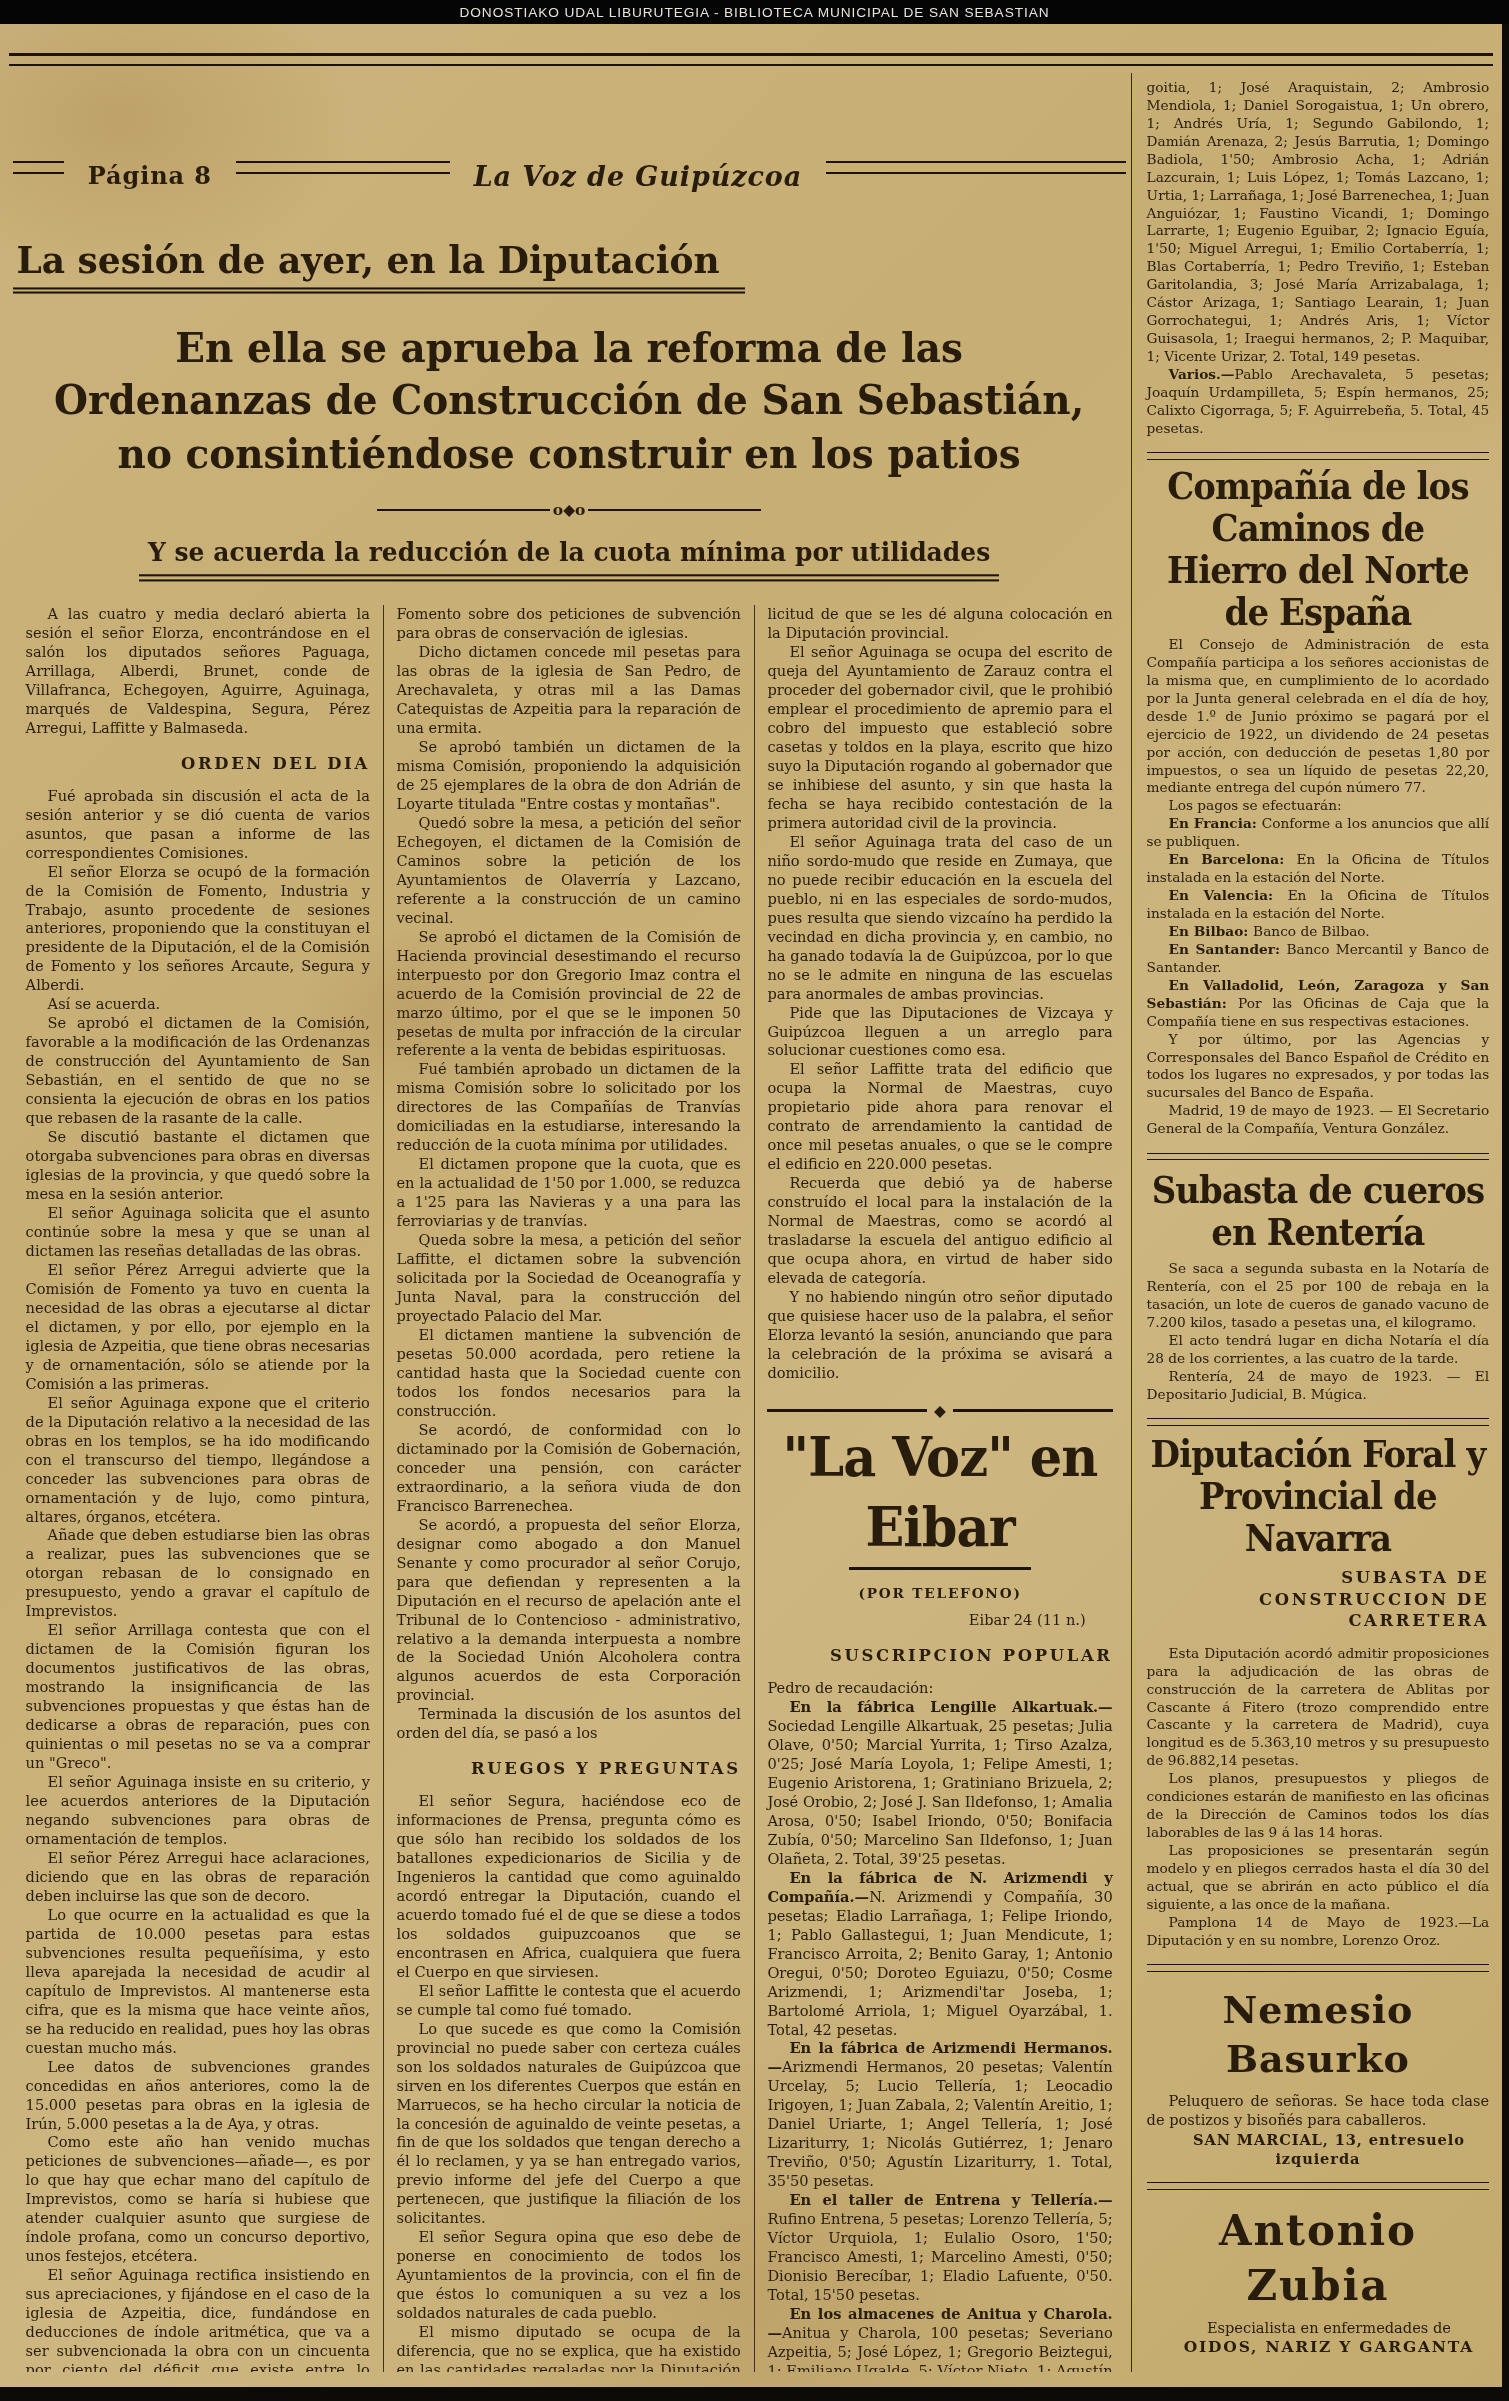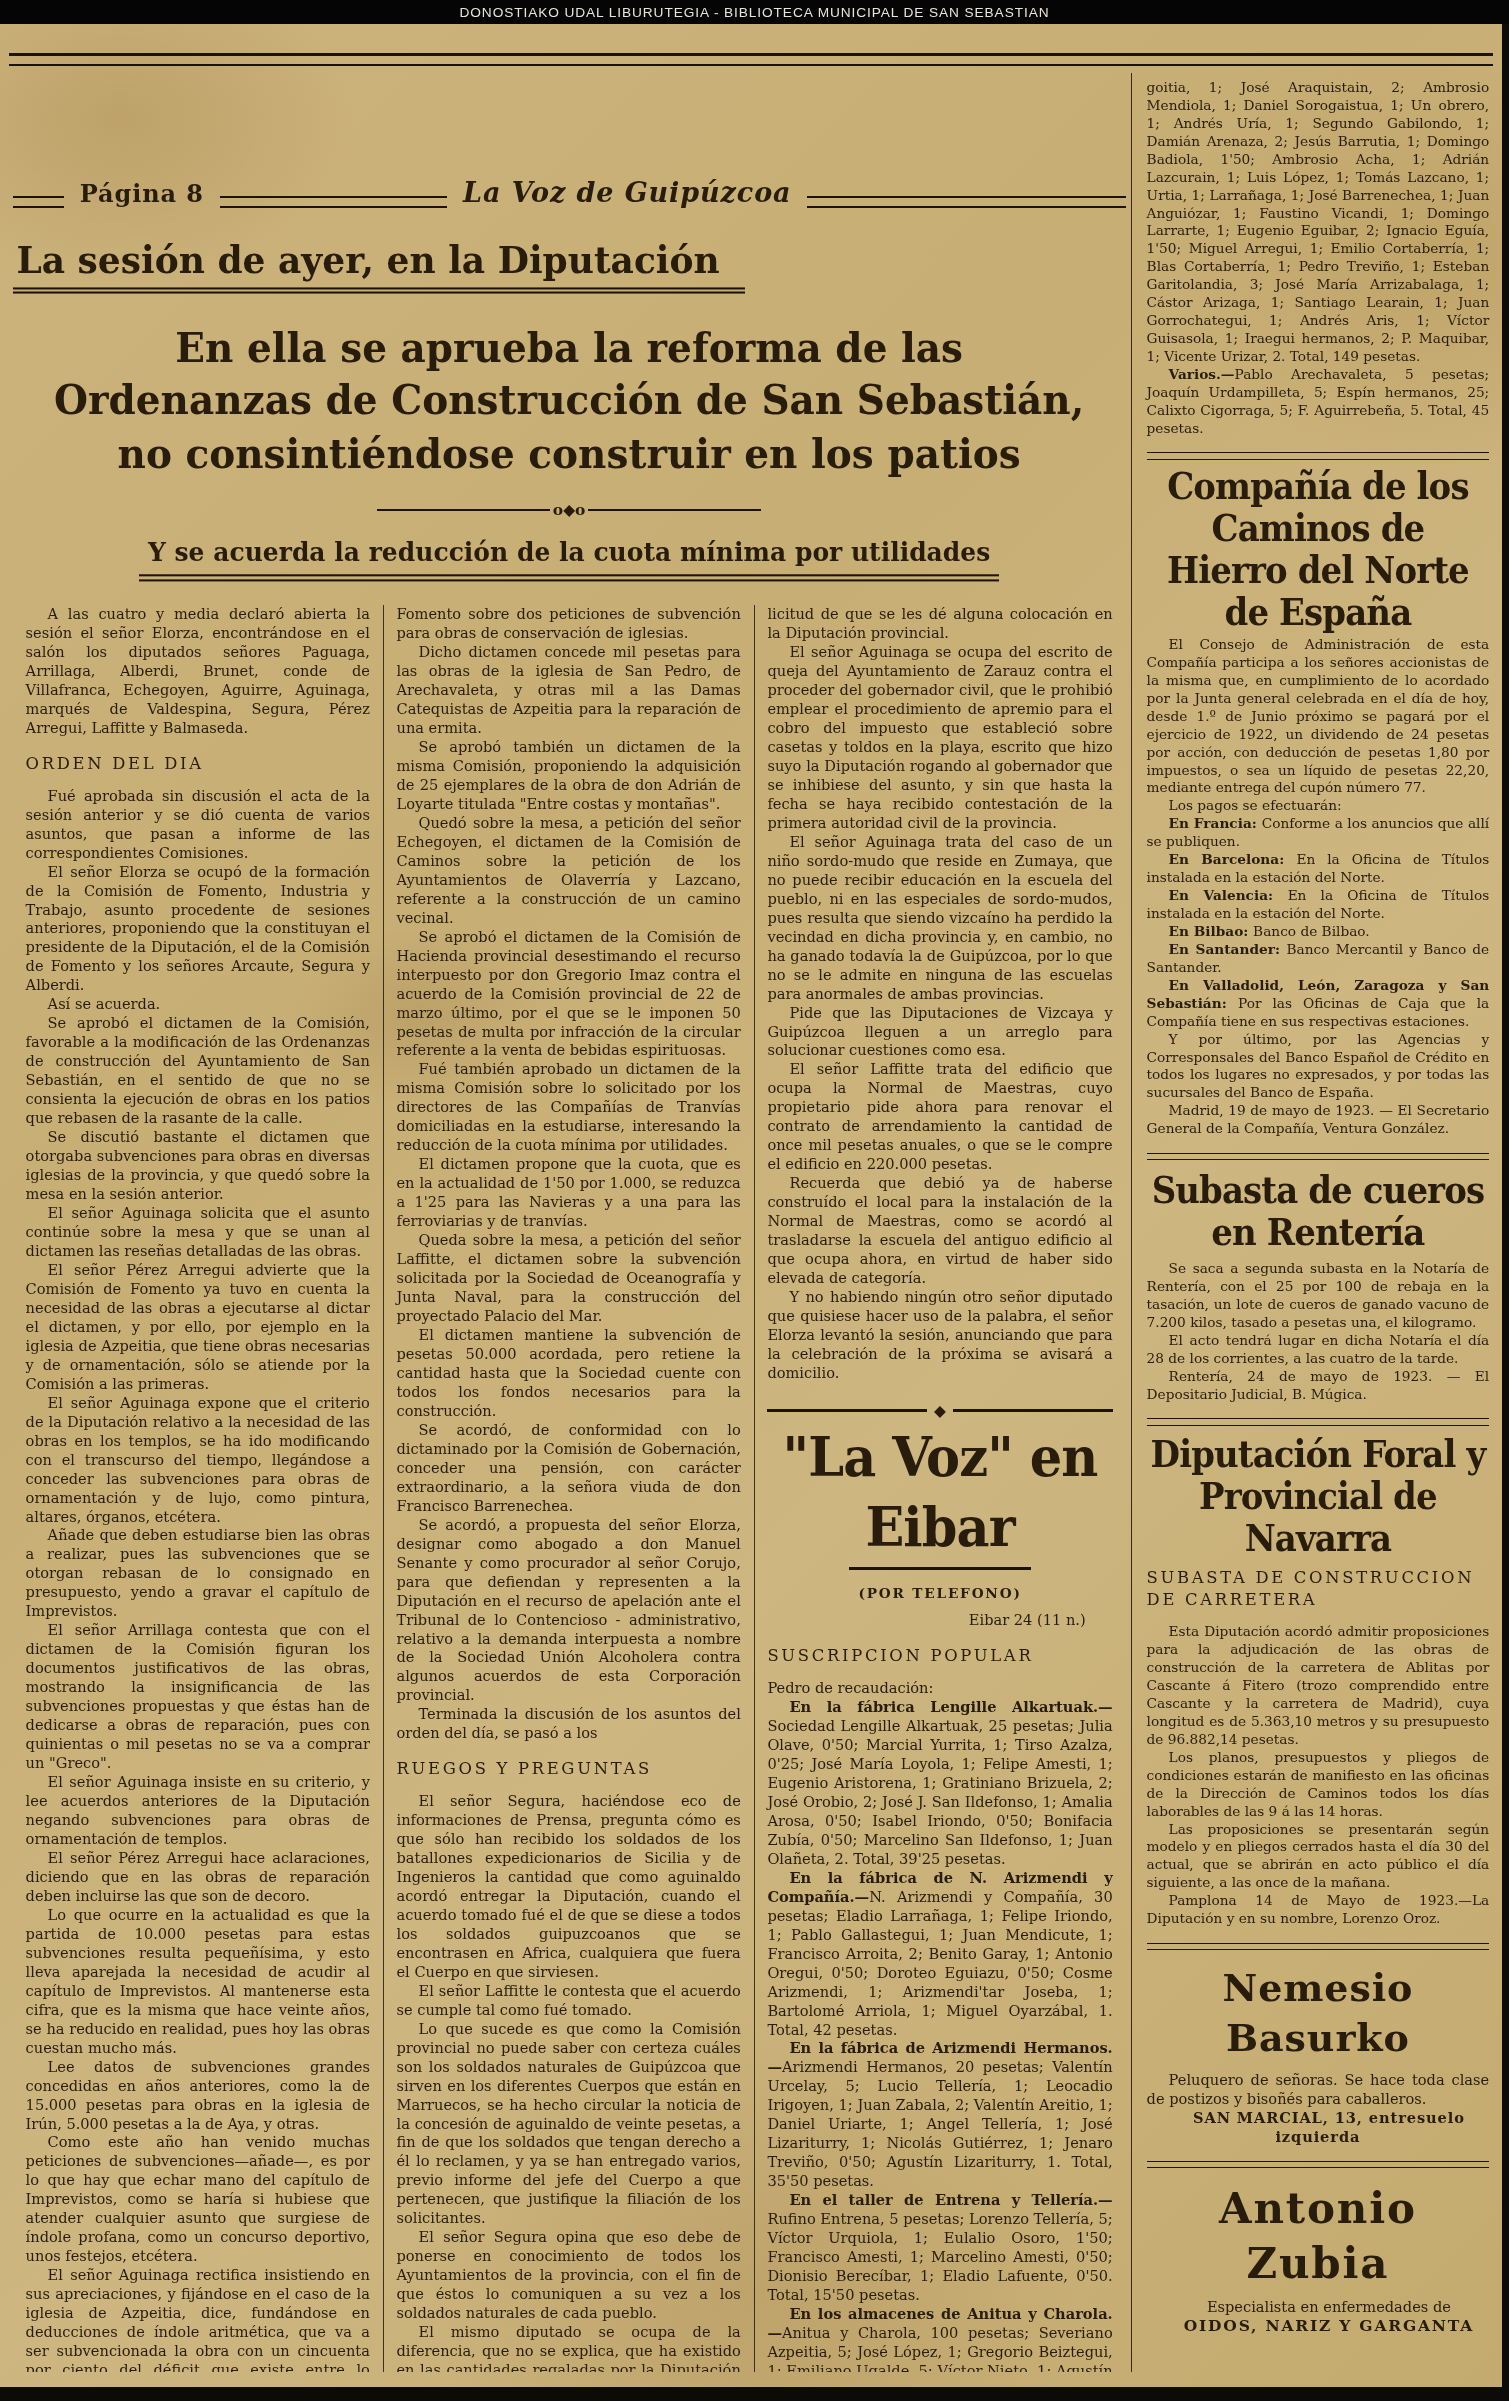"Página 8" .masthead { align-items: flex-end -> flex-start; gap: 16px -> 24px }
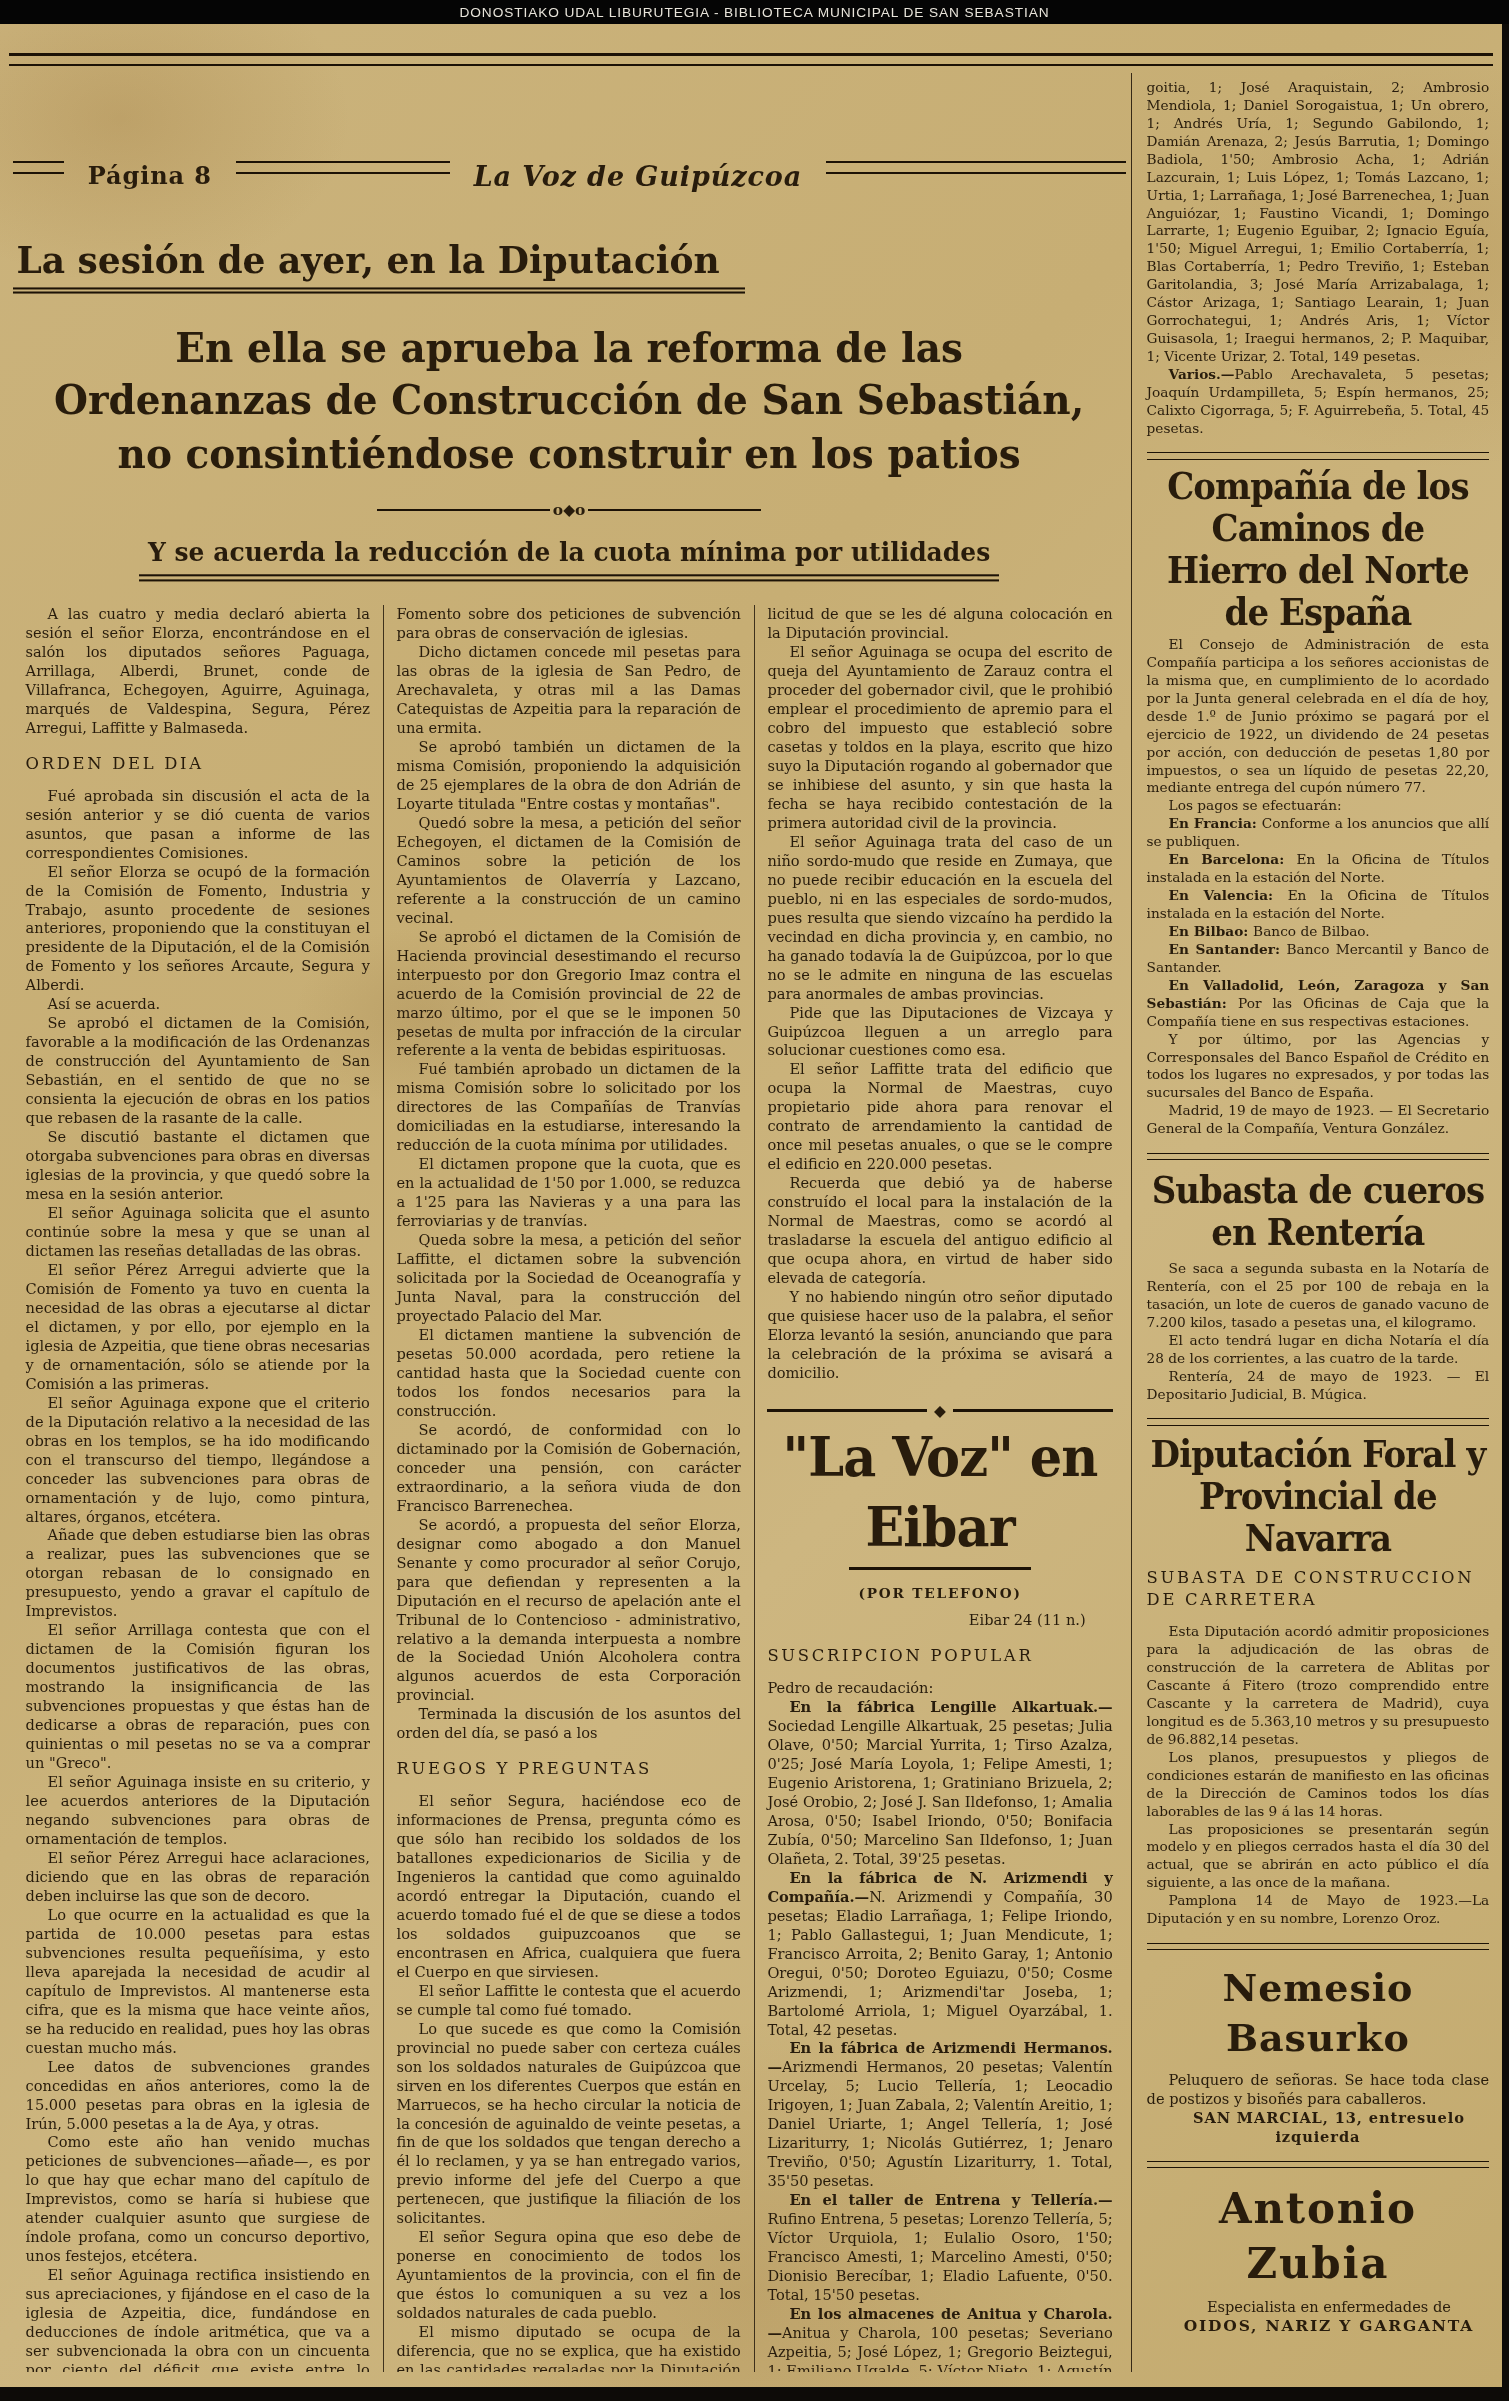"ORDEN DEL DIA" p.subhead { font-weight: normal -> bold; text-align: left -> right }
